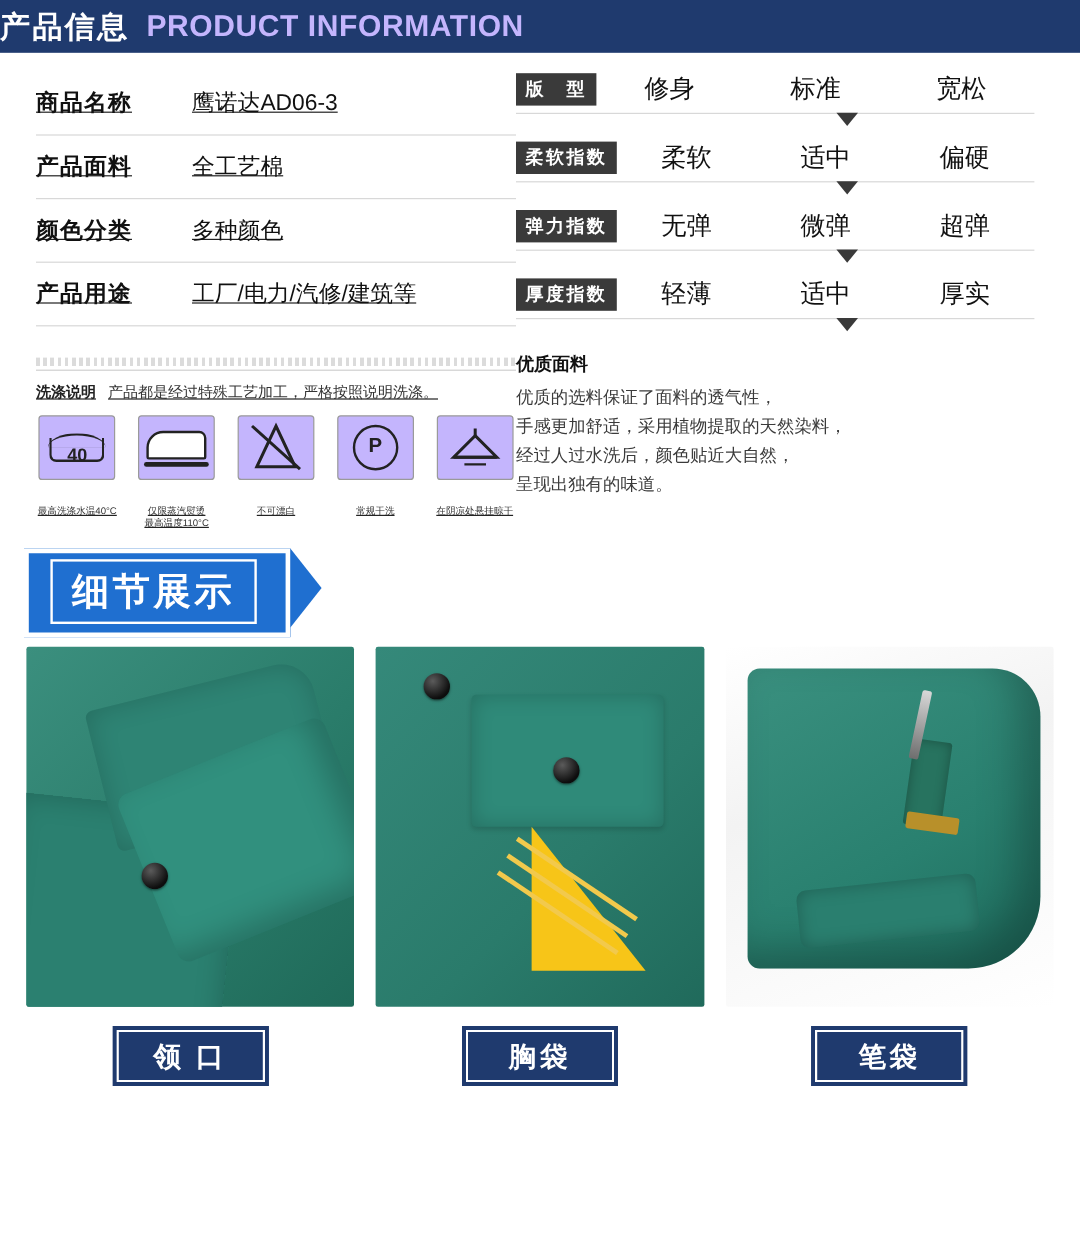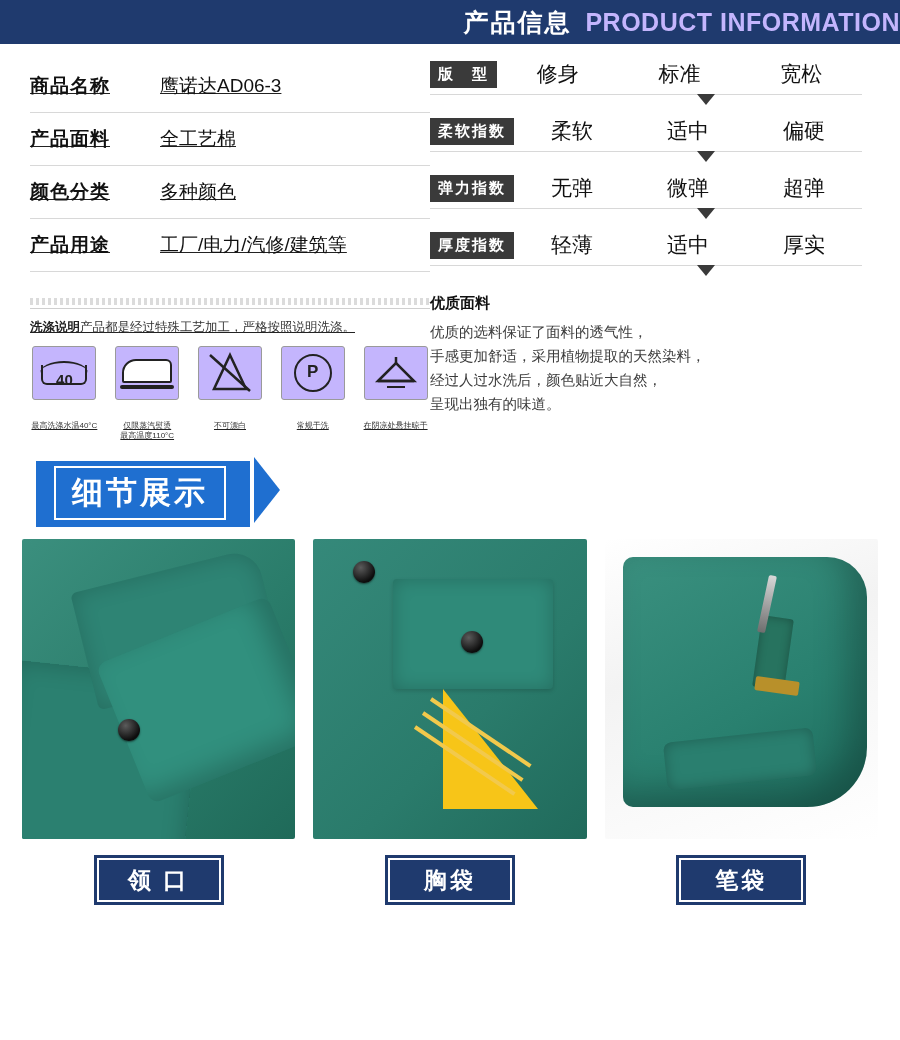"产品信息" .header { justify-content: flex-end -> flex-start }
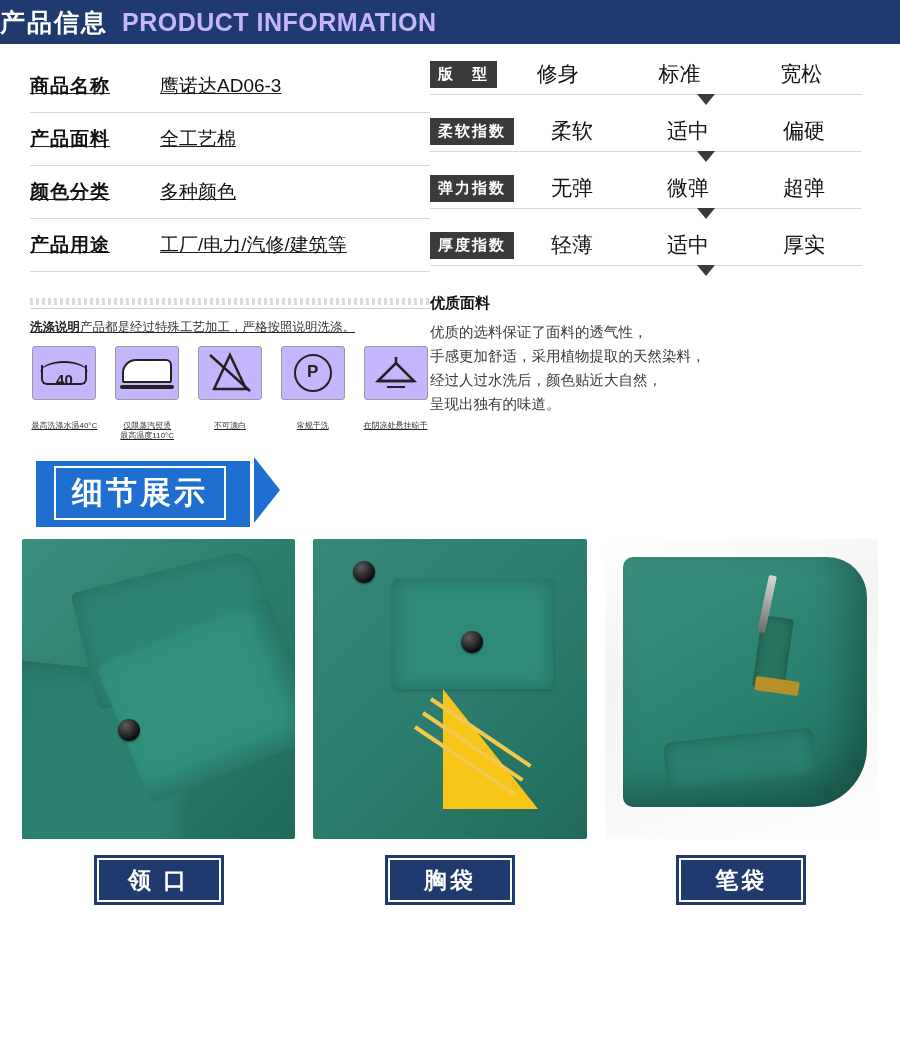"洗涤说明" .wash-title { gap: 0 -> 10px }
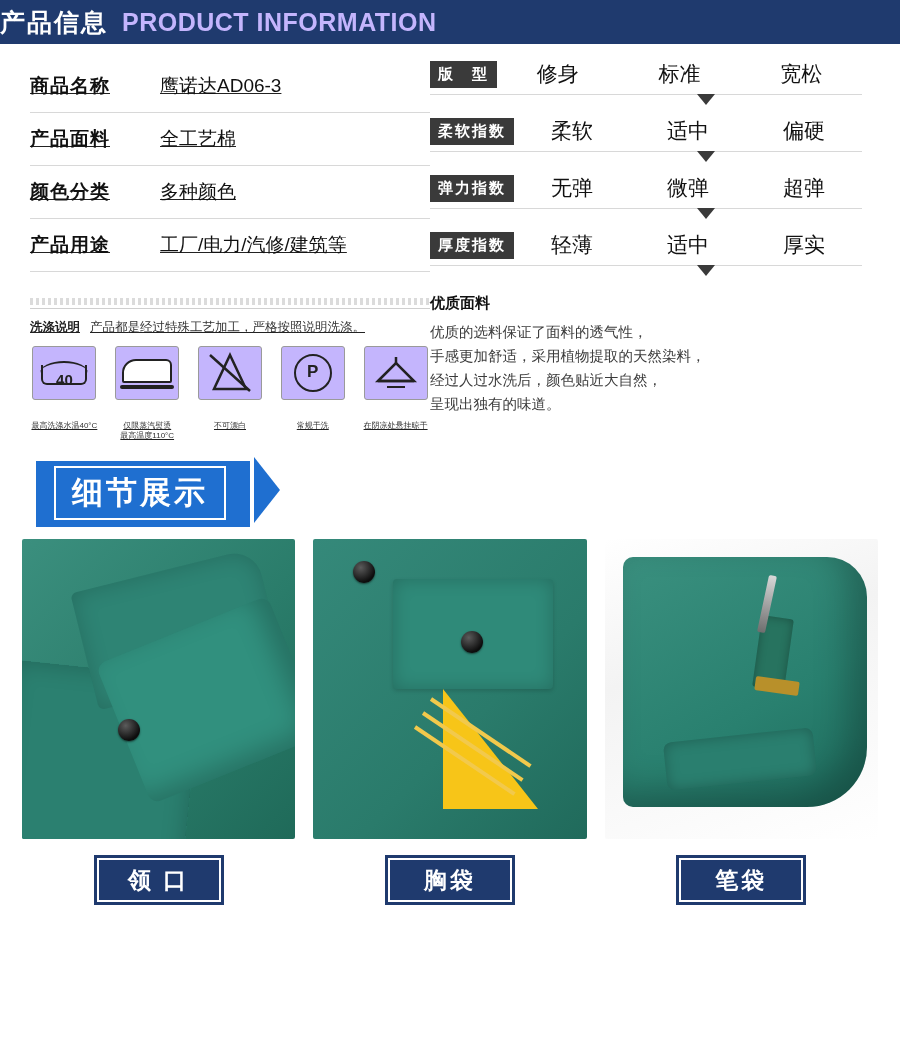"细节展示" .banner-wrap { padding-left: 32px -> 20px }
